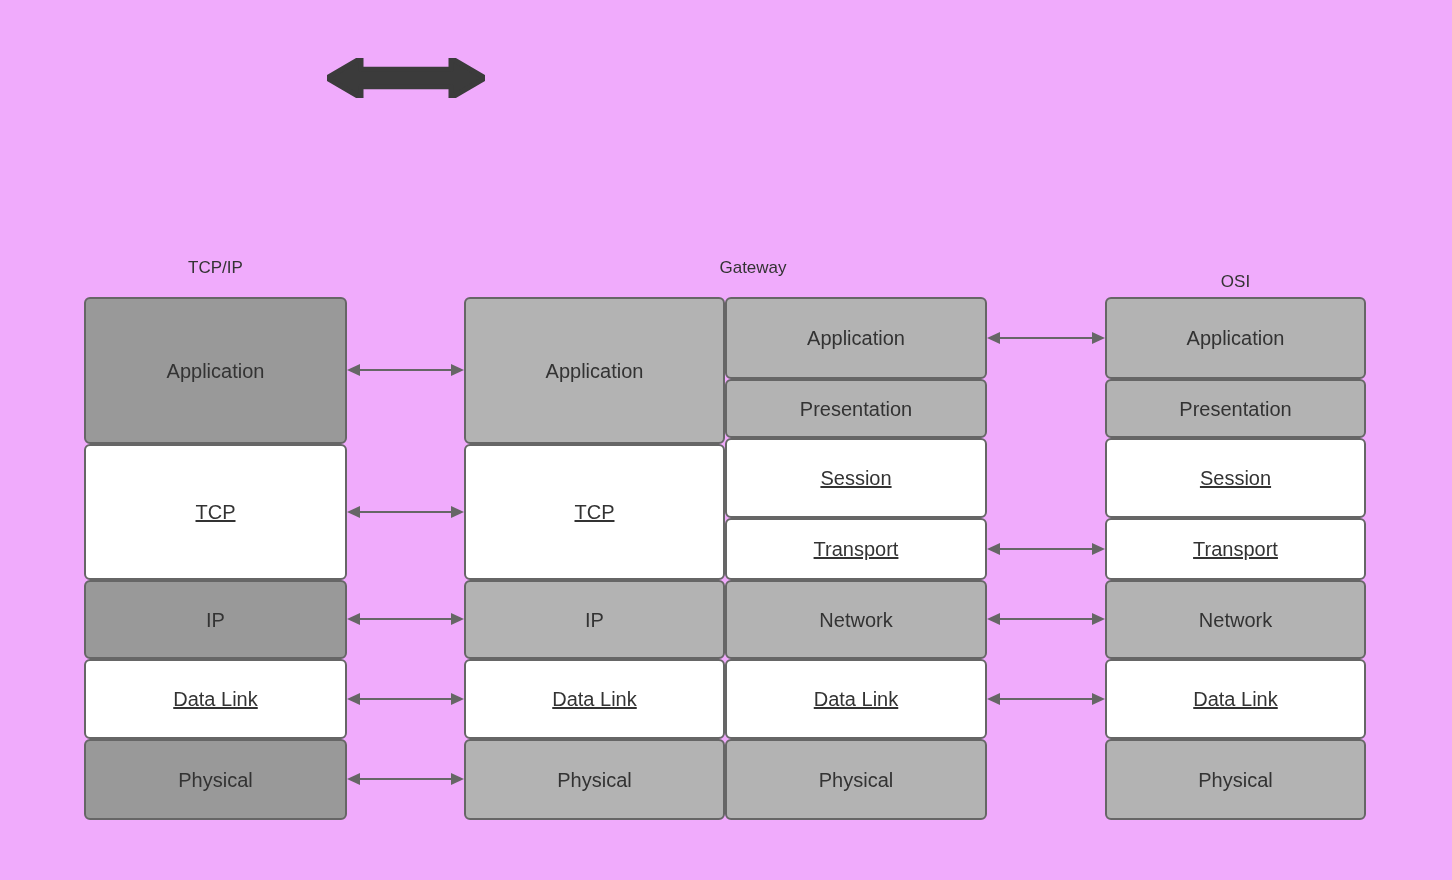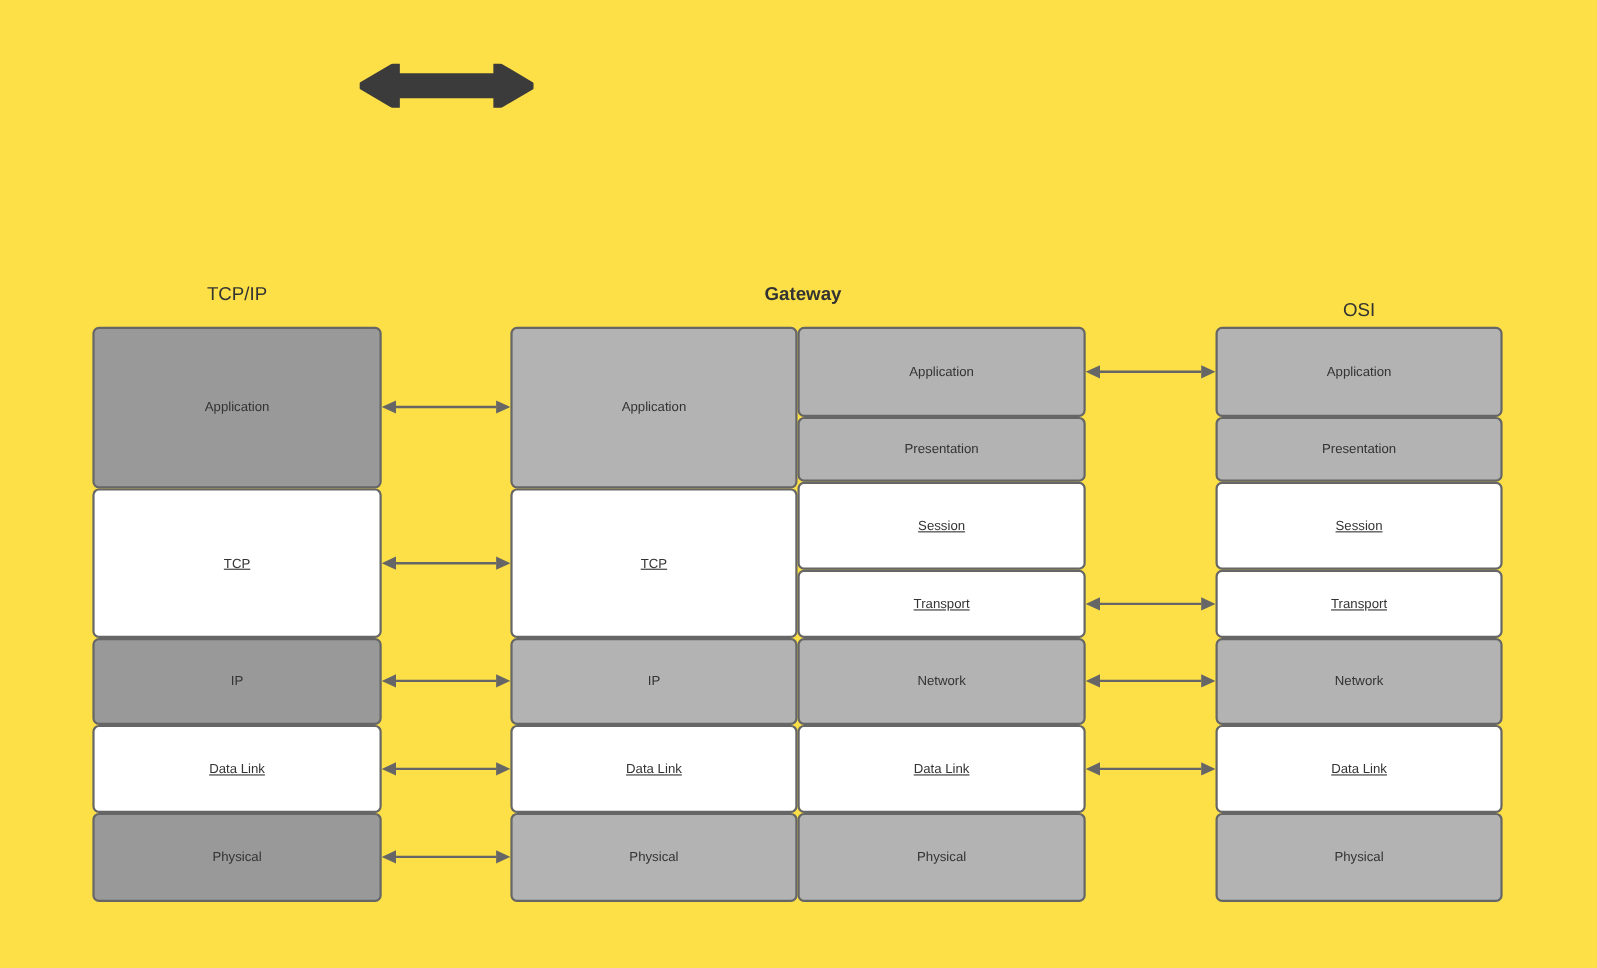"TCP/IP" #canvas { background: #fde047 -> #f0abfc }
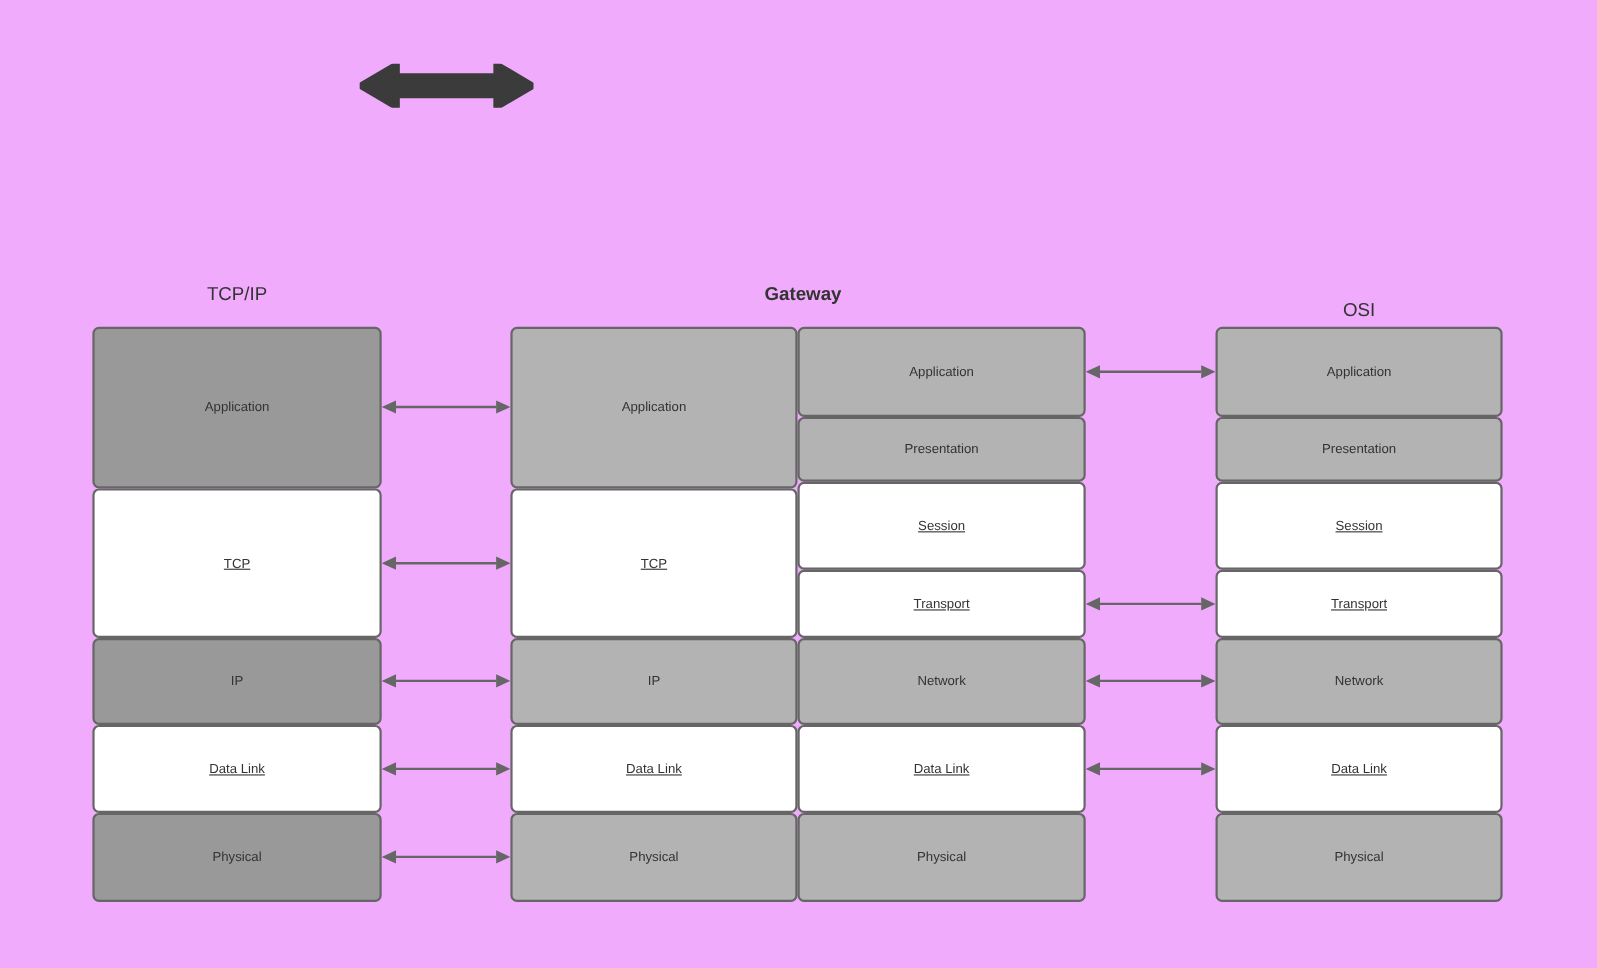"Gateway" div.col-header { font-weight: bold -> none; left: 730px -> 753px }
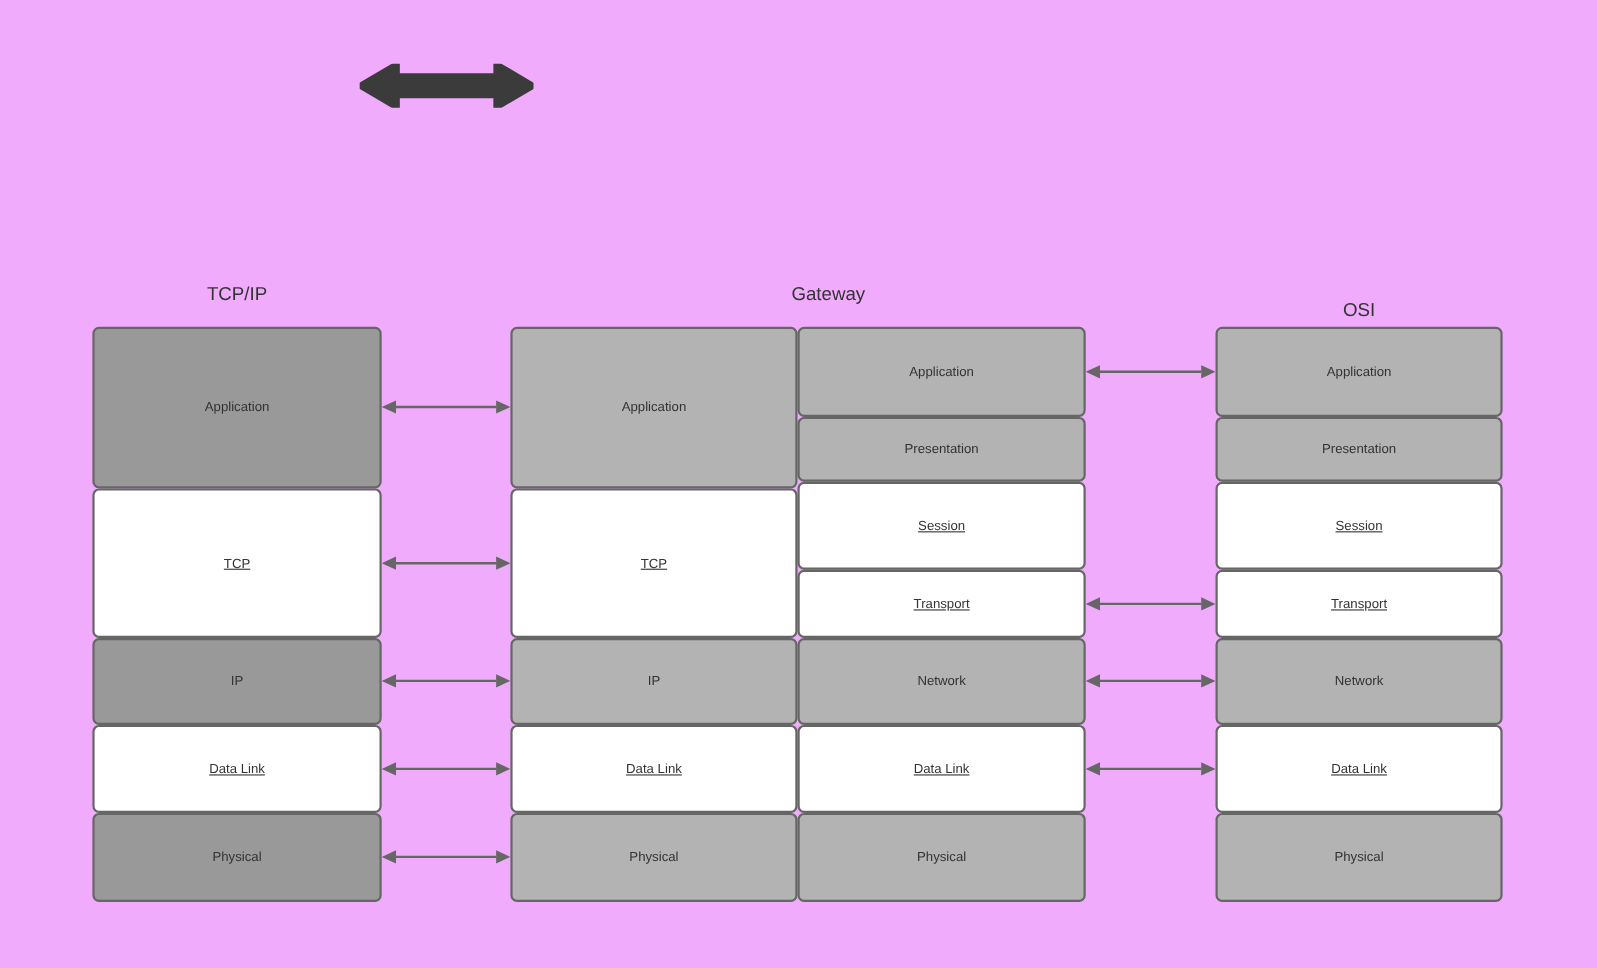"Application" .layer-box { font-size: 12px -> 20px }
